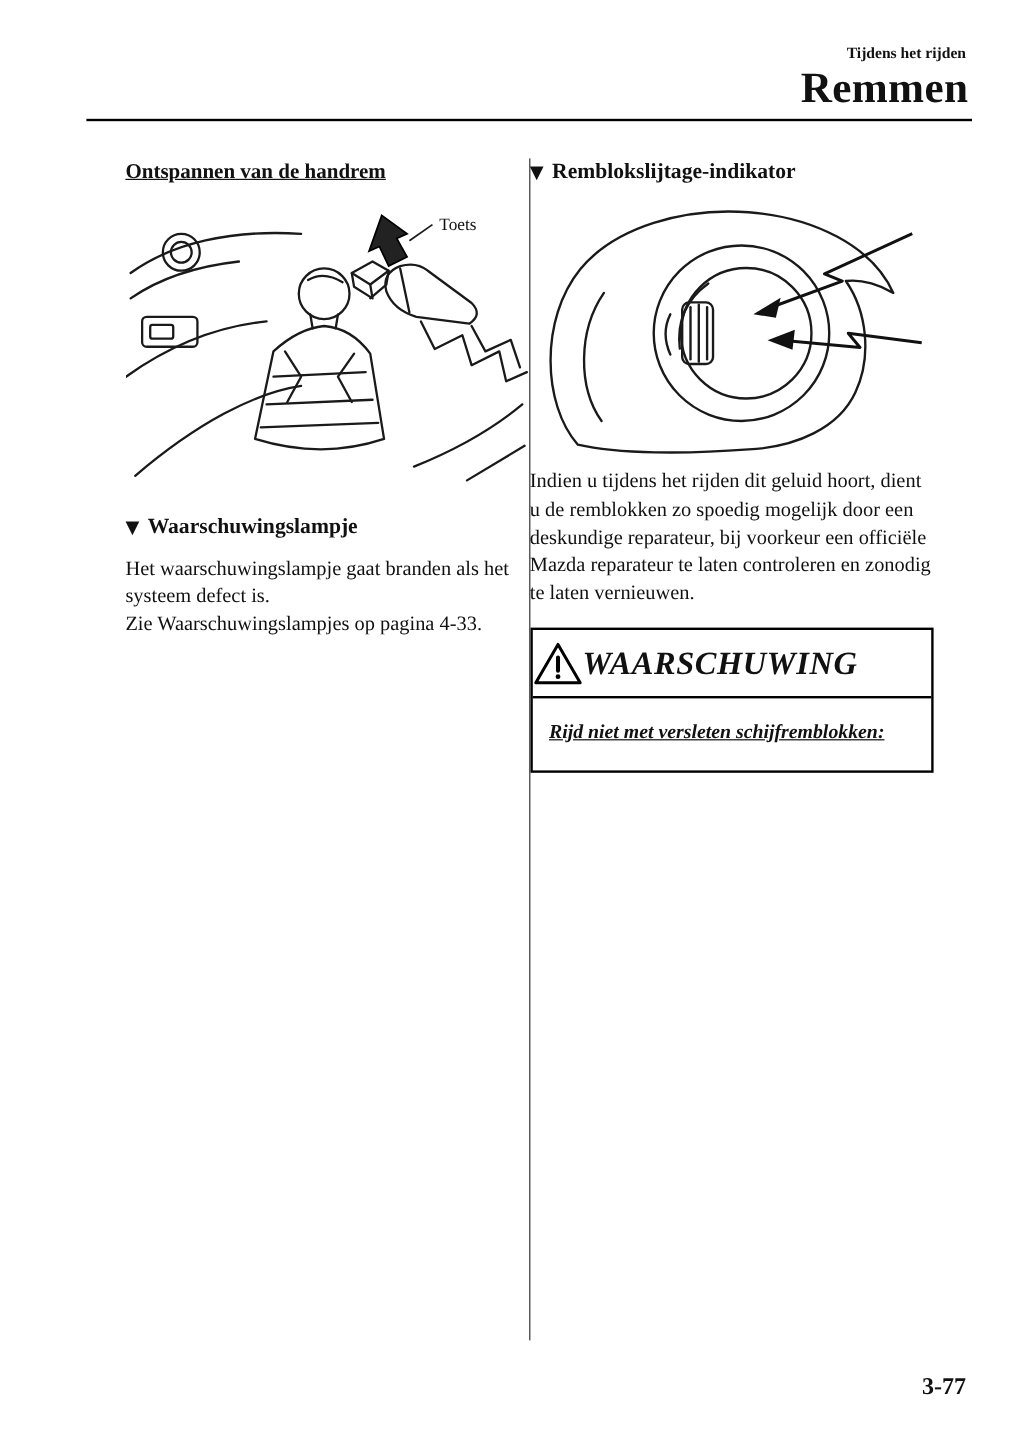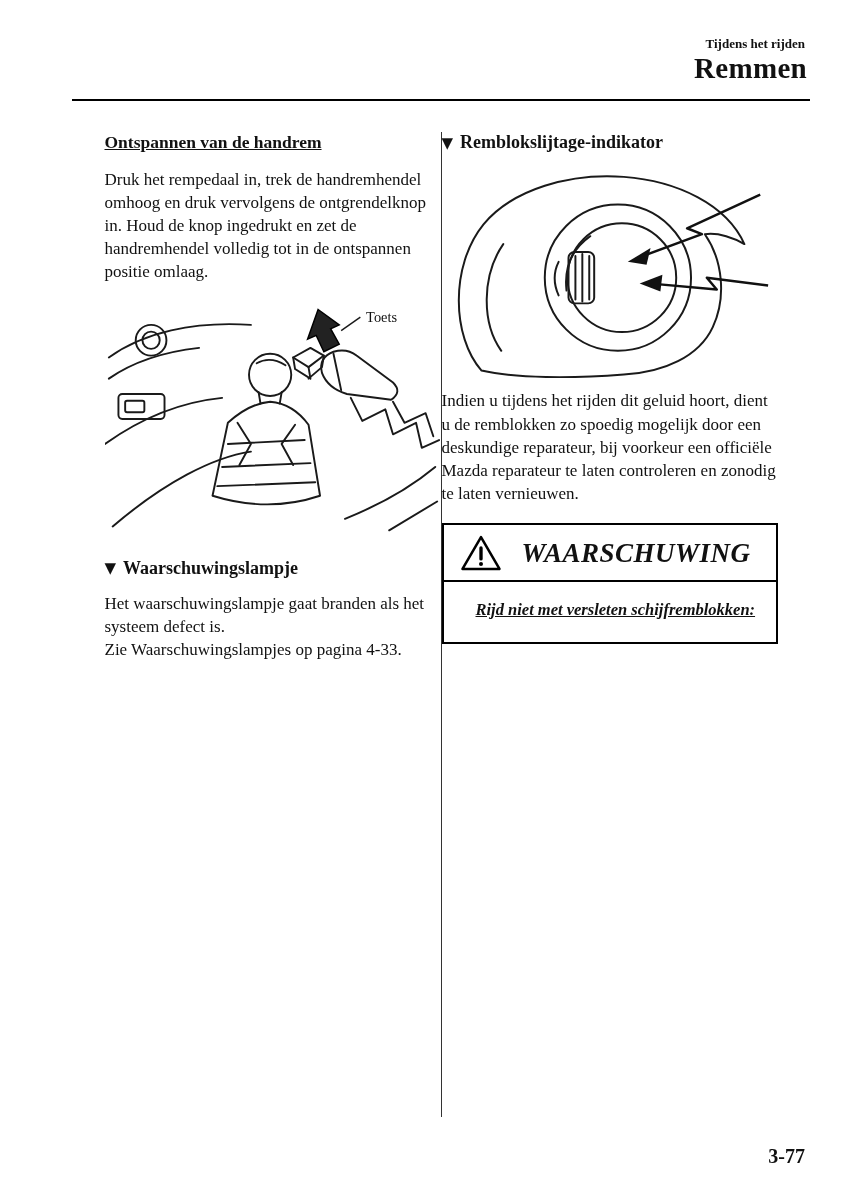"Remmen" .hdr-title { font-size: 29px -> 36px }
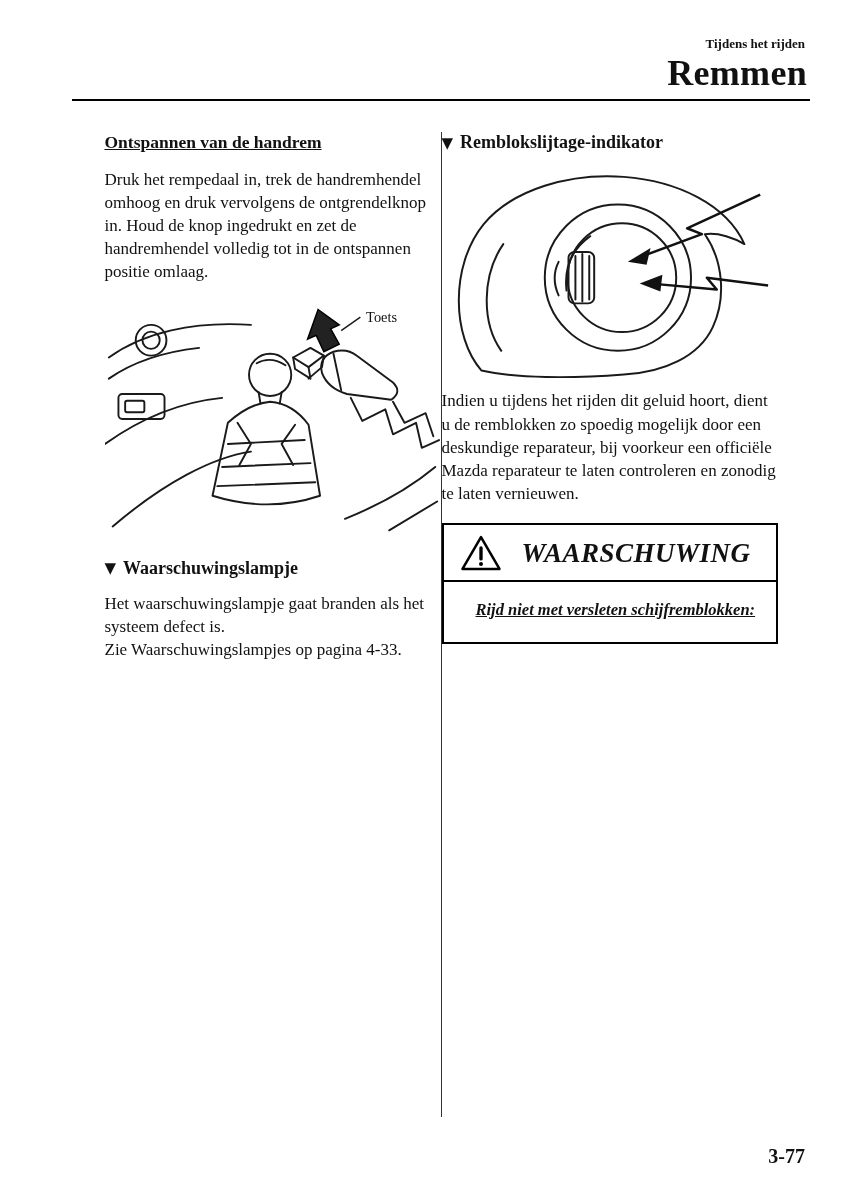"Druk het rempedaal in, trek" p.body { html: <p>Druk het rempedaal in, trek de handremhendel omhoog en druk vervolgens de ontgrendelknop in. Houd de knop ingedrukt en zet de handremhendel volledig tot in de ontspannen positie omlaag.</p> -> none }
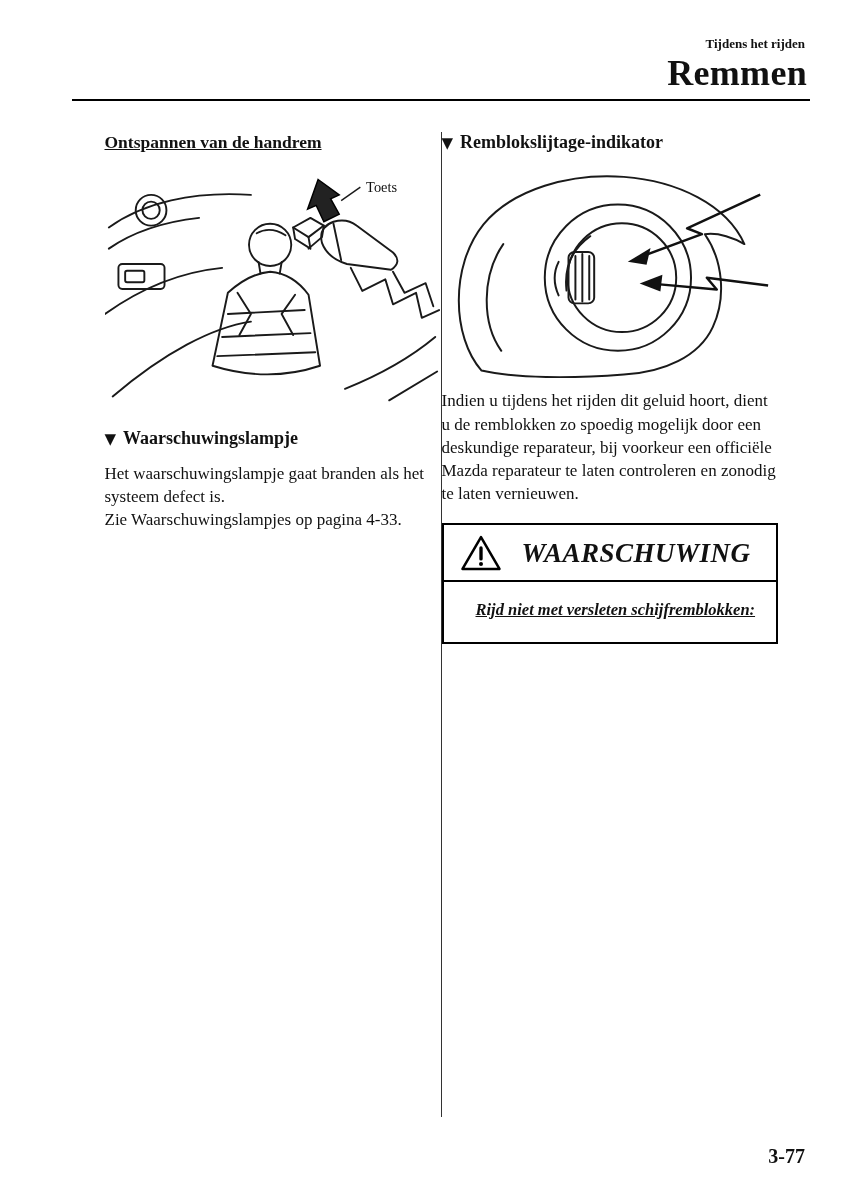"WAARSCHUWING" .warn-header { gap: 20px -> 0; padding: 8px 12px 7px 16px -> 8px 12px 7px 0 }
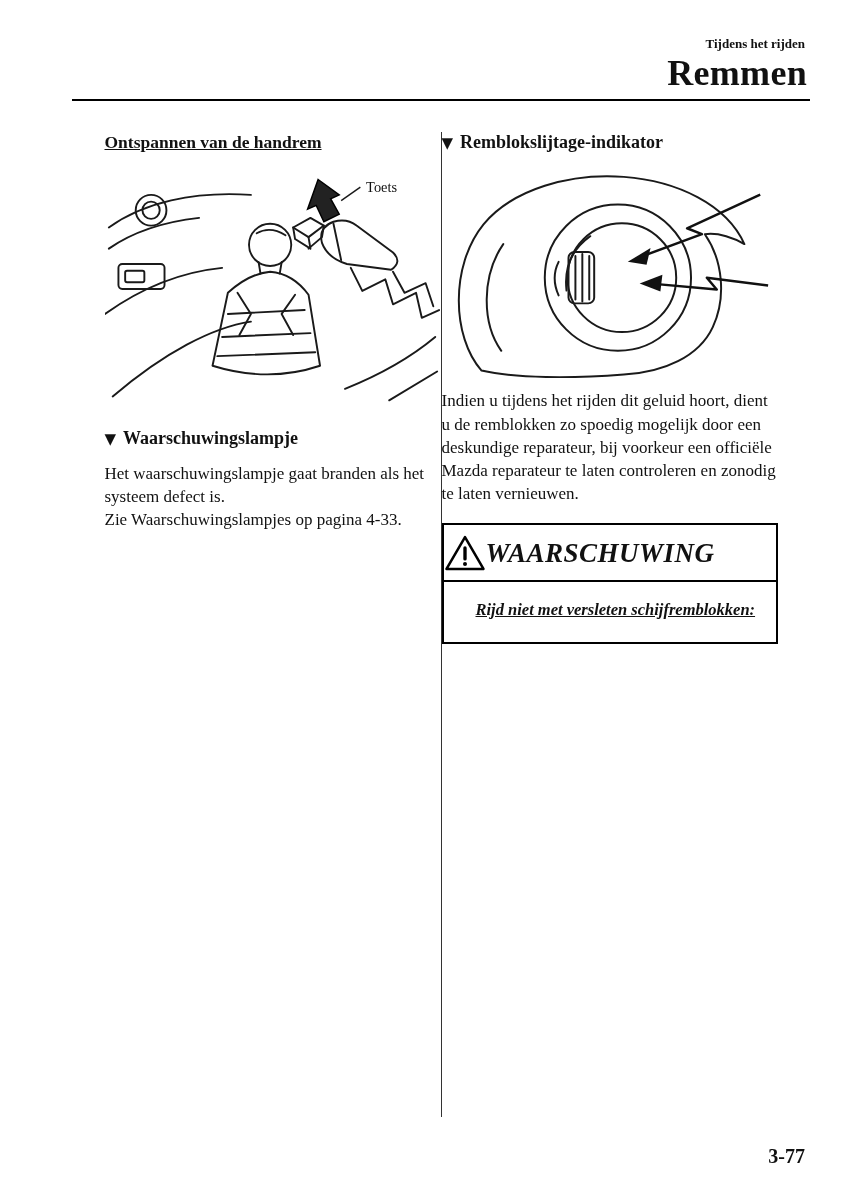"Rijd niet met versleten" .warn-body { padding: 16px 14px 20px 32px -> 16px 14px 20px 14px }
